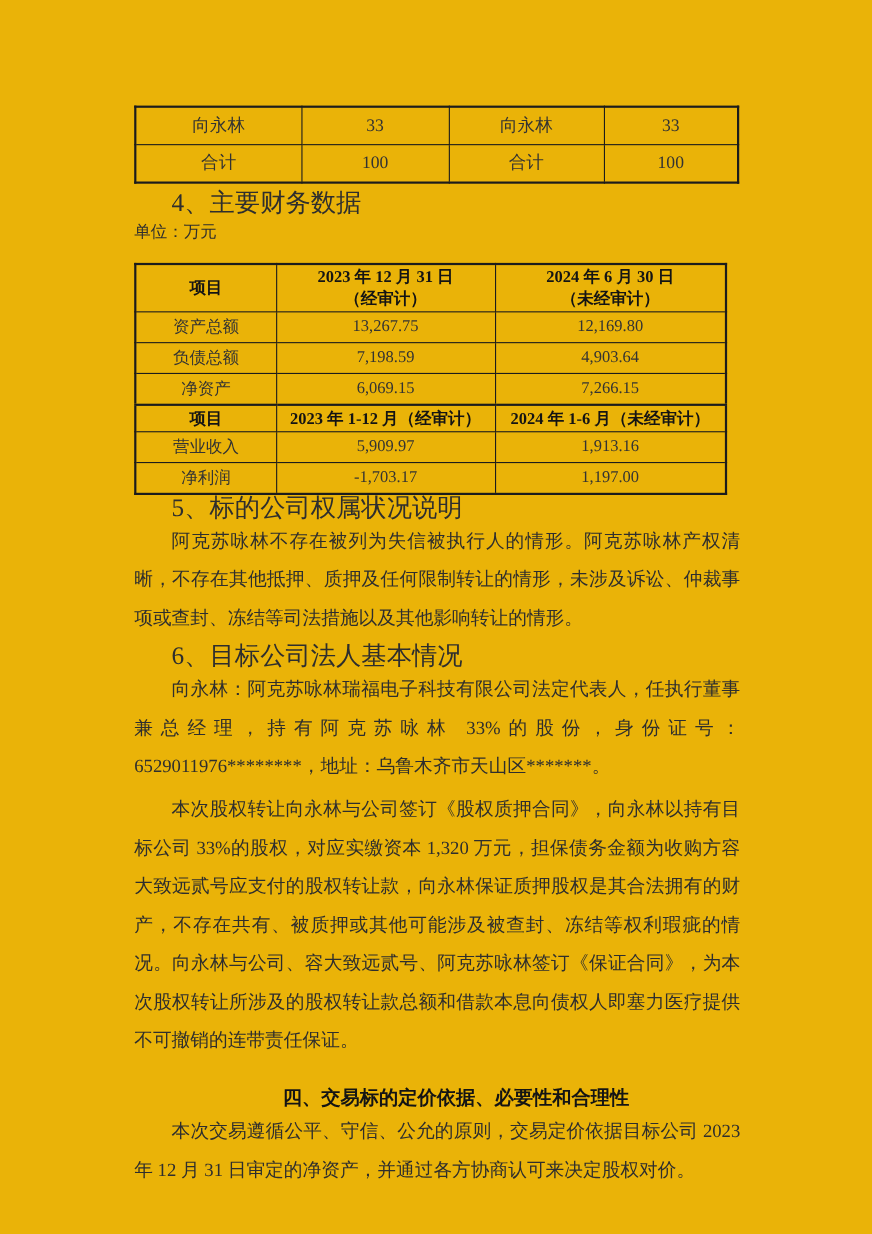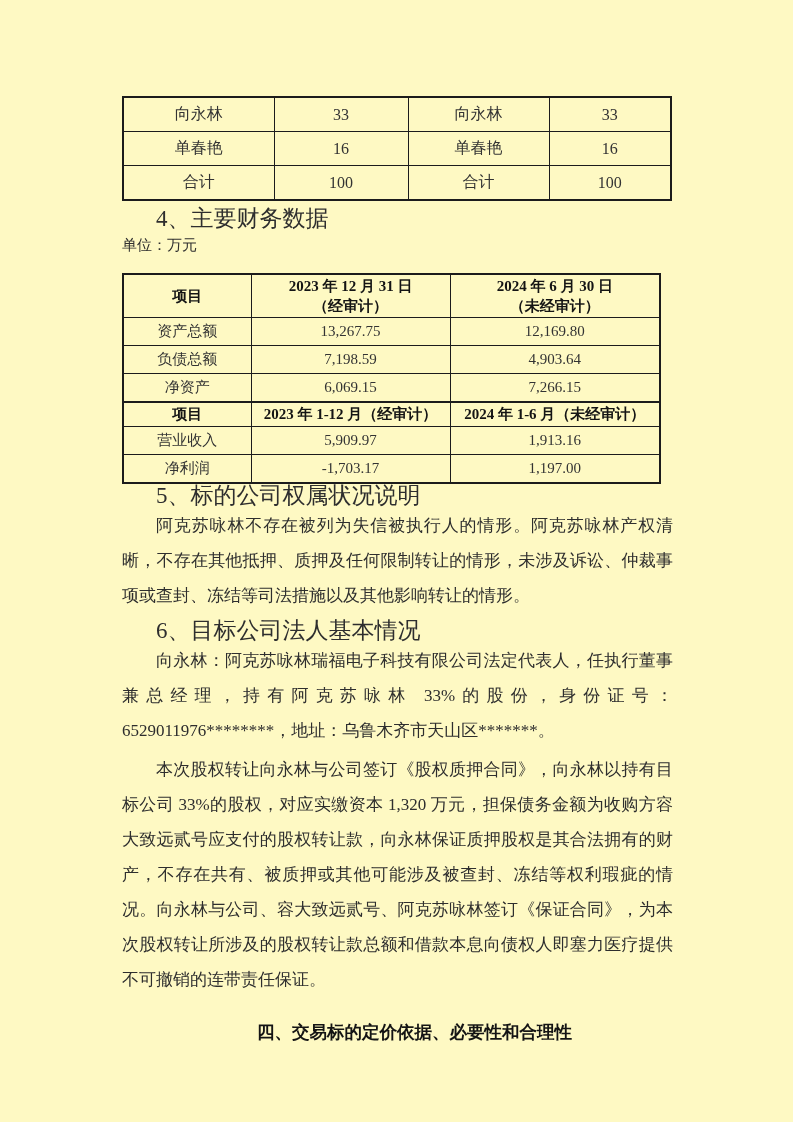"向永林" .page { background: #fef9c3 -> #eab308 }
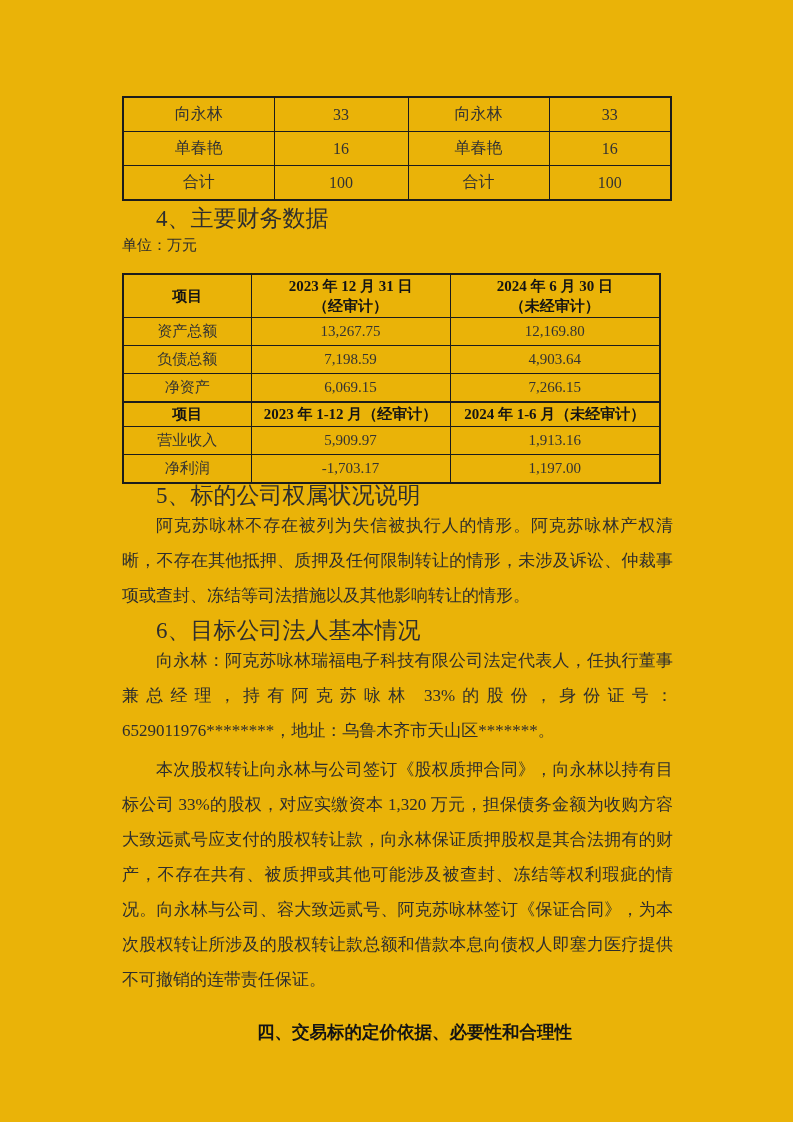"单春艳" tr { html: <tr> <td>单春艳</td> <td>16</td> <td>单春艳</td> <td>16</td> </tr> -> none }
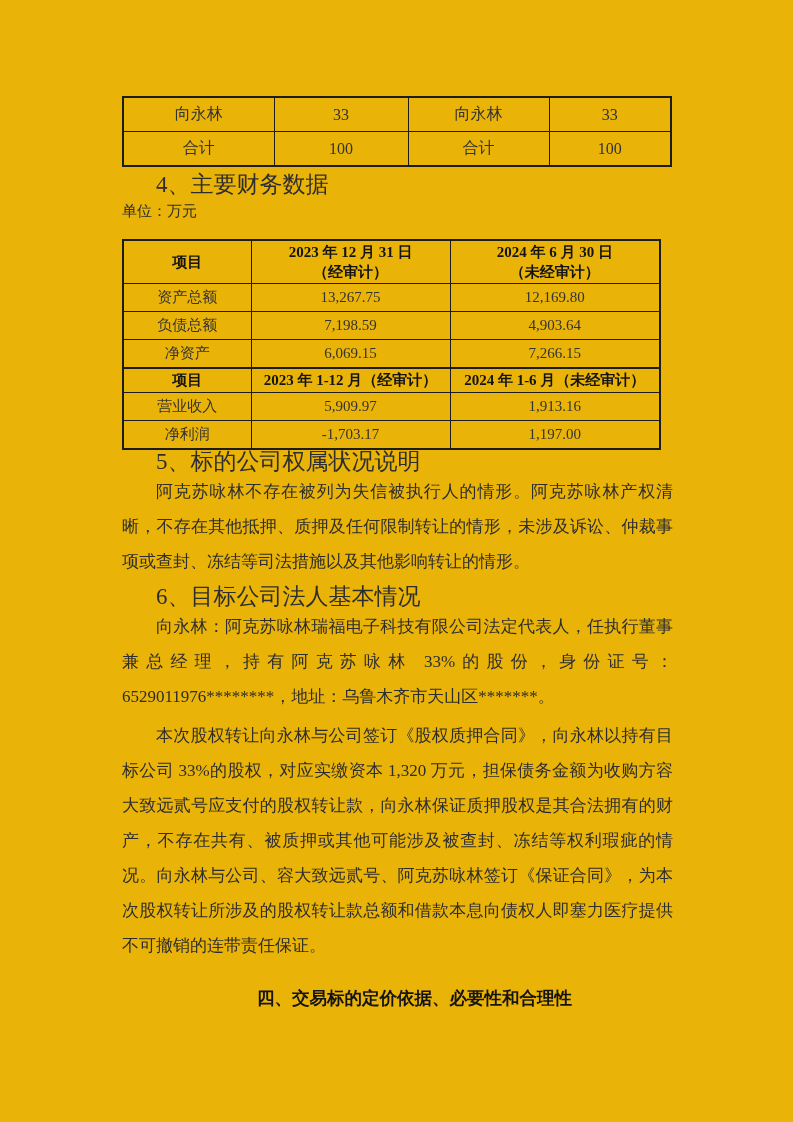"本次交易遵循公平、守信、公允的原则，交易定价依据目标公司 2023 年 12 月" p.para { html: none -> <p>本次交易遵循公平、守信、公允的原则，交易定价依据目标公司 2023 年 12 月 31 日审定的净资产，并通过各方协商认可来决定股权对价。</p> }
